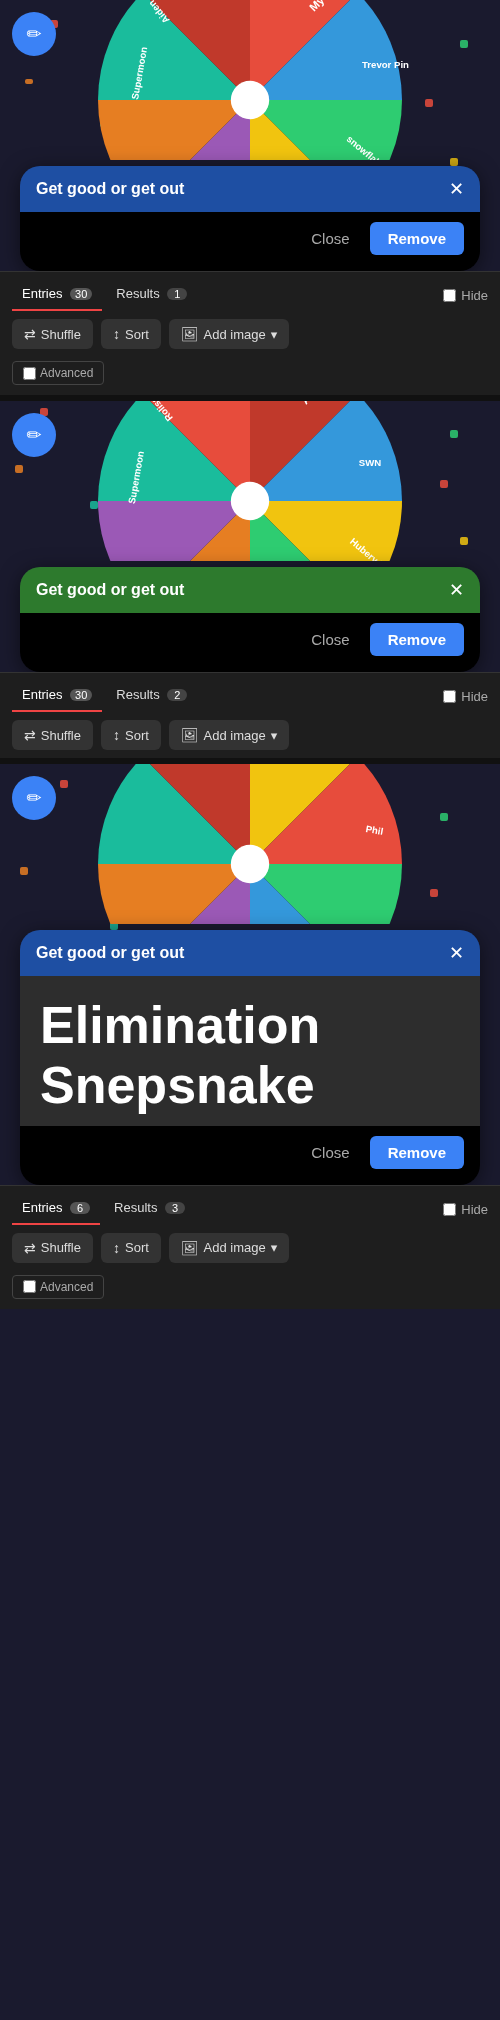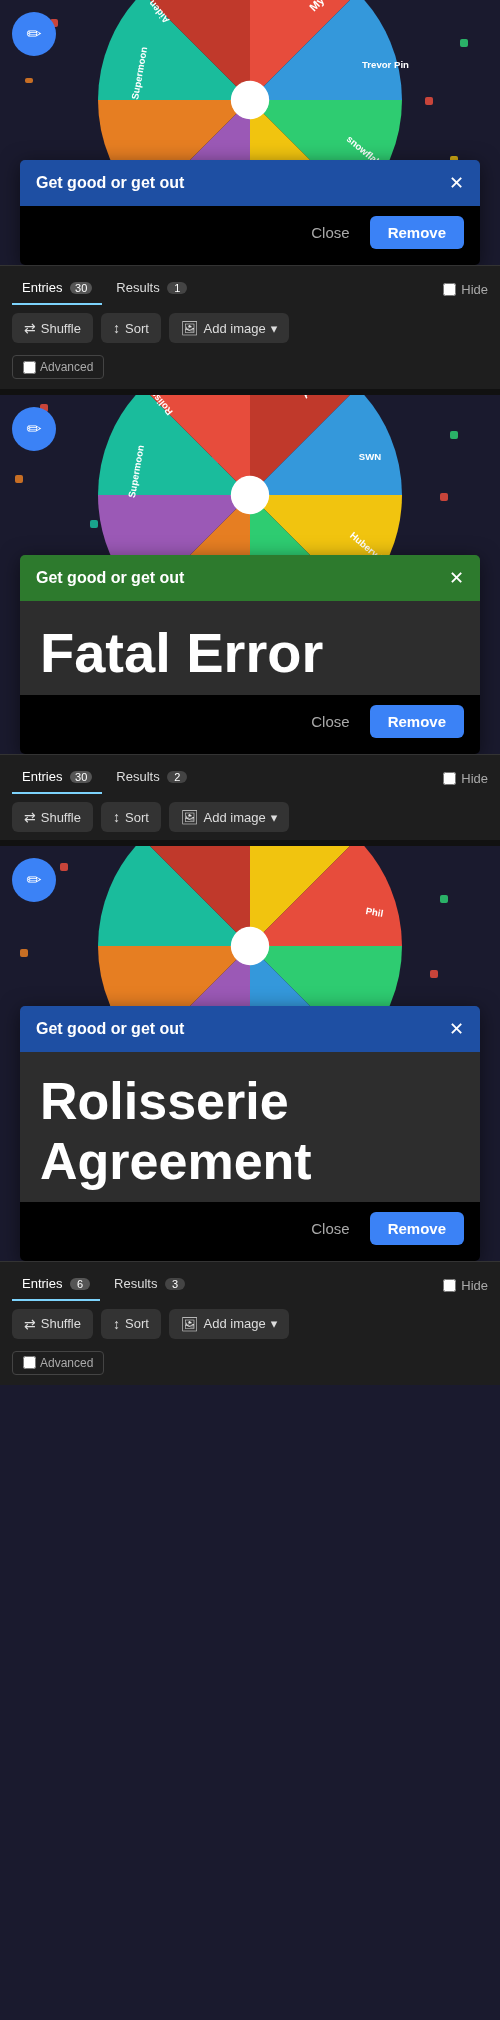"Get good or get out" .modal { border-radius: 5px -> 20px; margin: 0 20px 0 20px -> 6px 20px 0 20px }
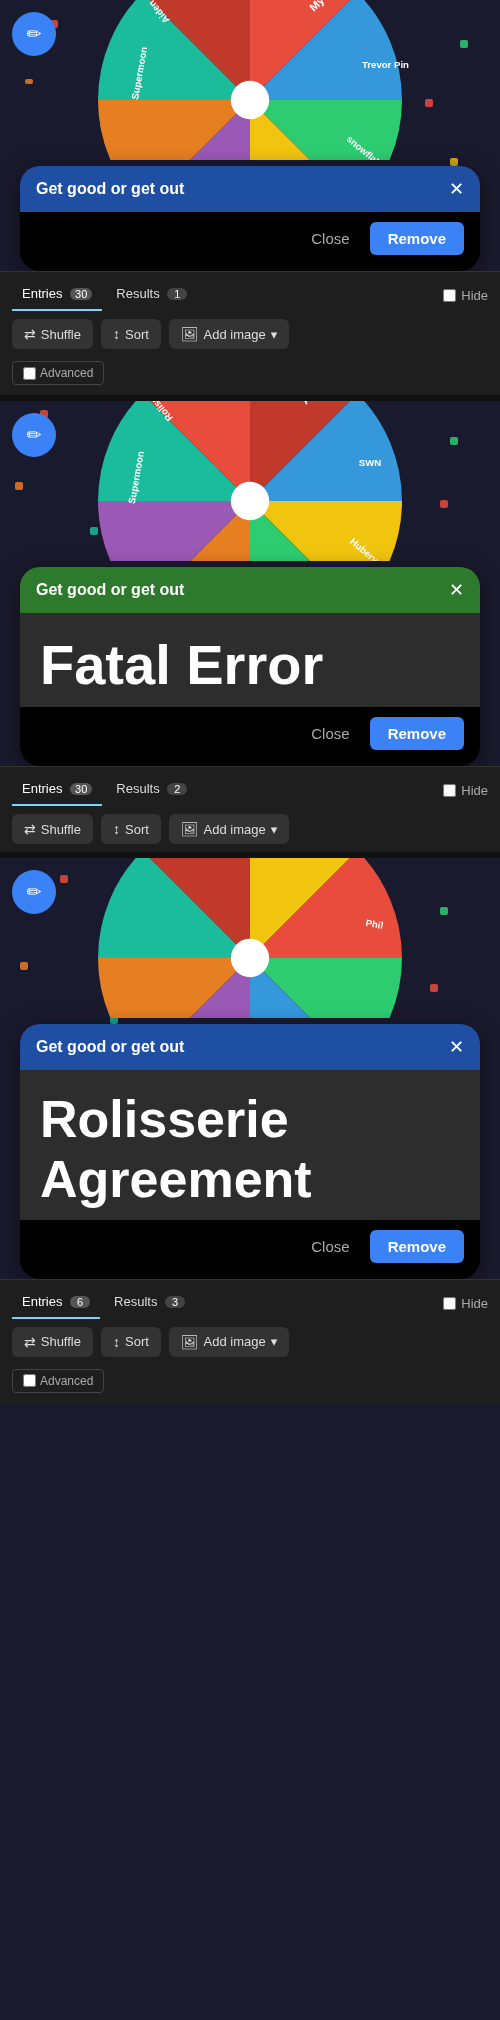"Entries 30" .tab.active { border-bottom: 2px solid #7dd3fc -> 2px solid #ef4444 }
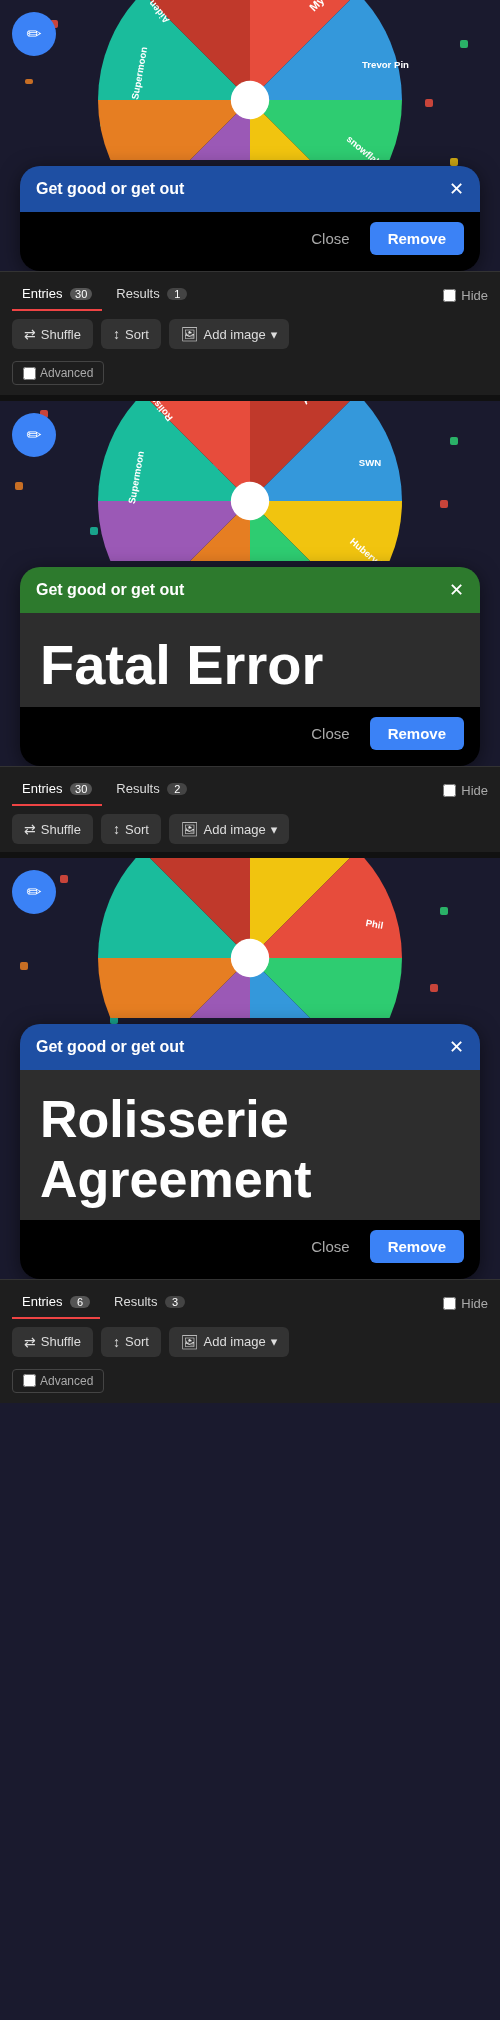"Fatal Error" div.modal-body { html: <div> <div>Fatal Error</div> </div> -> none }
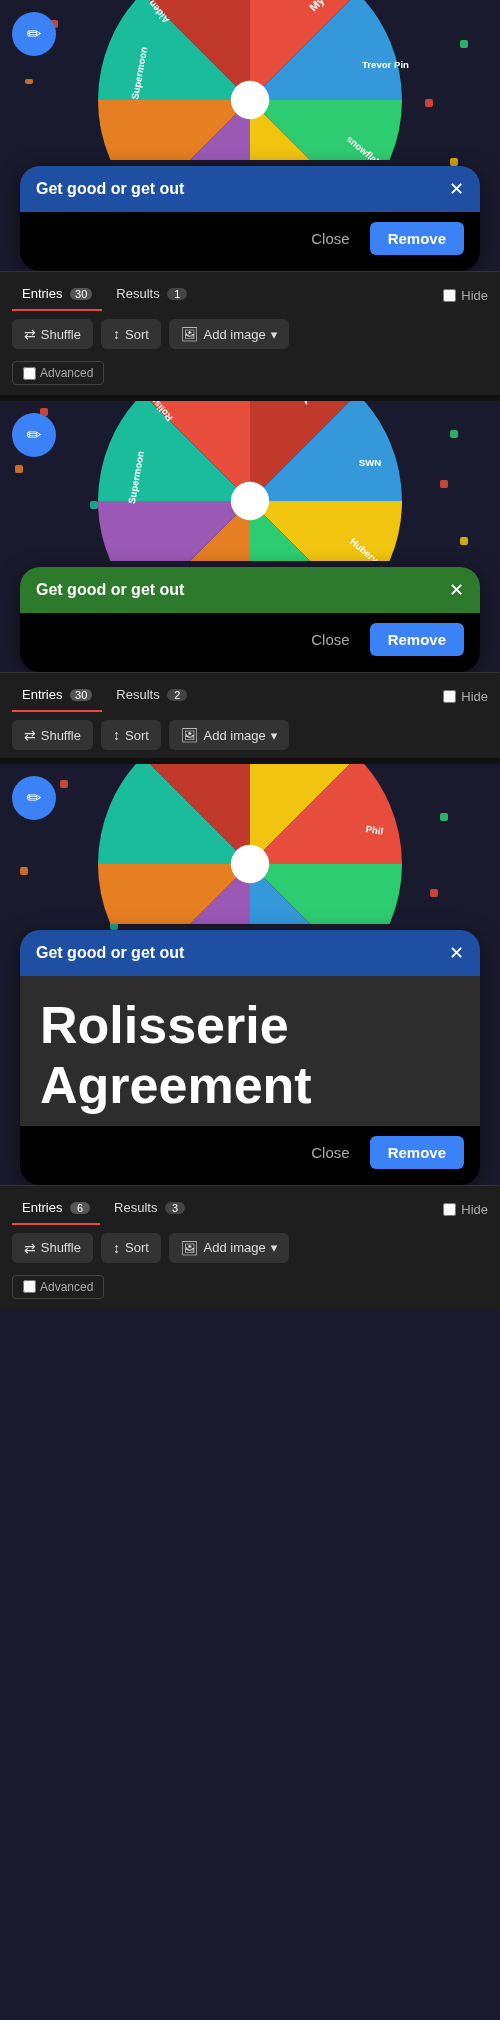"Rolisserie Agreement" div.modal-result-text { text: Rolisserie Agreement -> Elimination Snepsnake }
